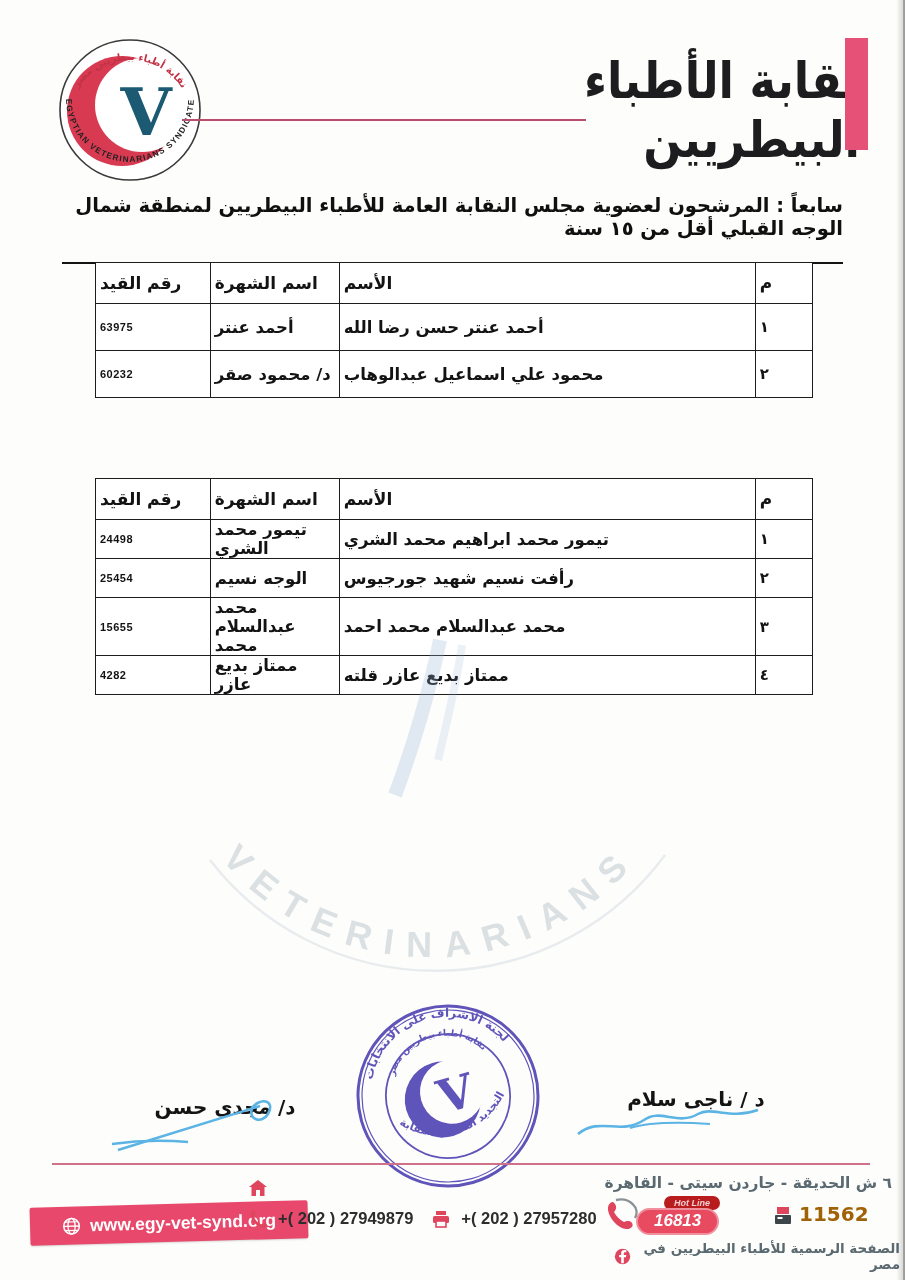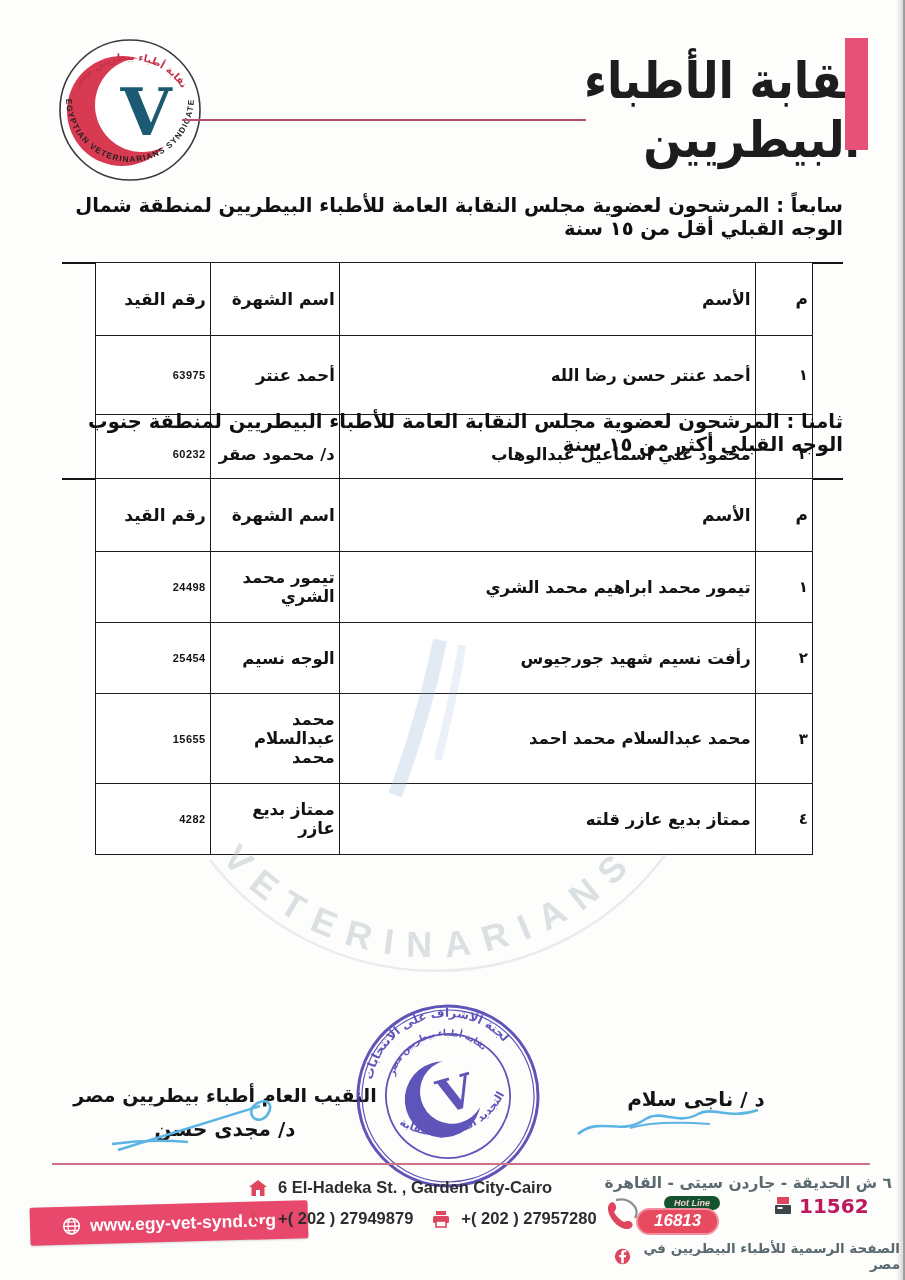"رقم القيد" table.list td,table.list th { padding: 16px 4px -> 0 4px; text-align: right -> left }
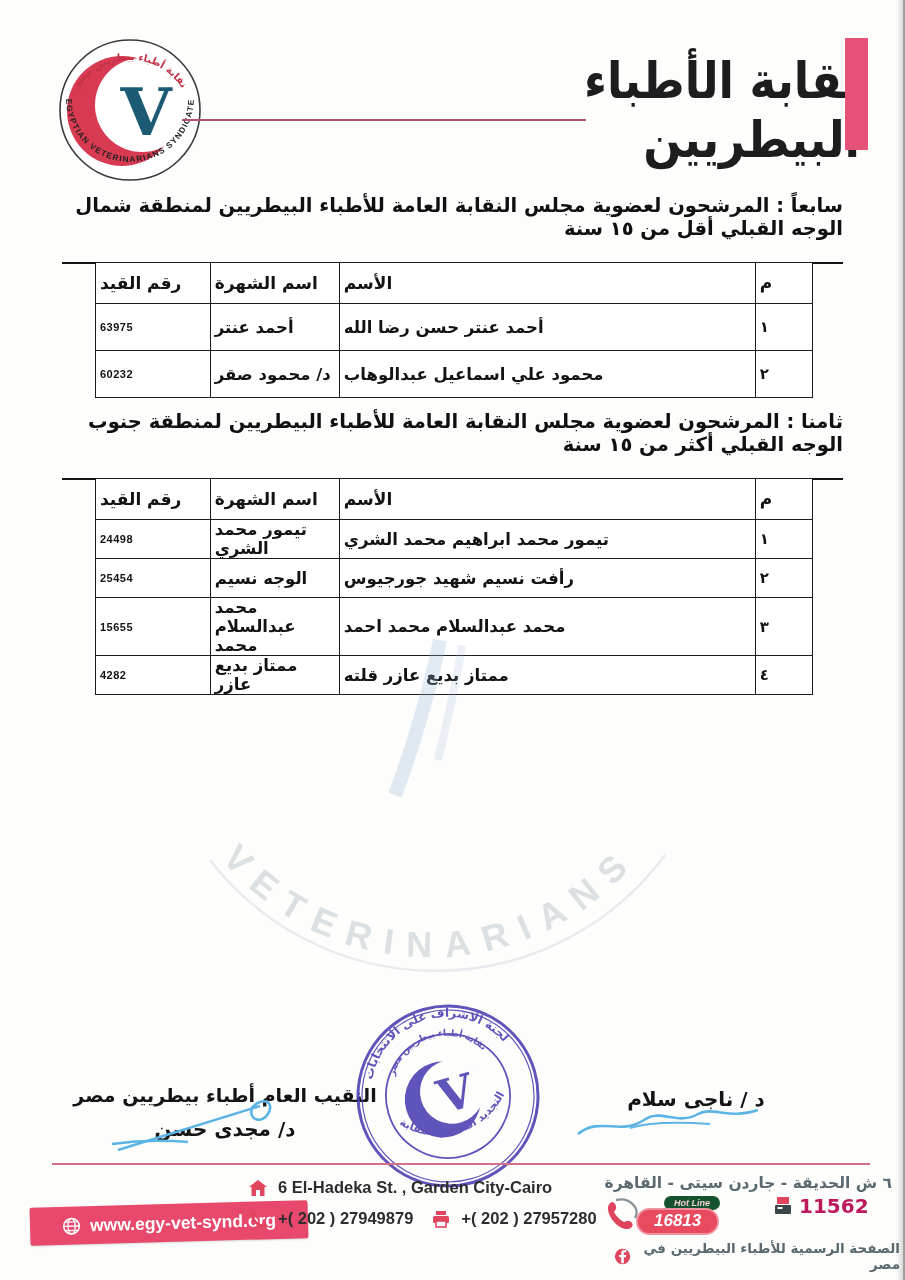"ثامنا : المرشحون لعضوية مجلس" div.heading { html: <div> <span>ثامنا : المرشحون لعضوية مجلس النقابة العامة للأطباء البيطريين لمنطقة جنوب الوجه القبلي أكثر من ١٥ سنة</span> </div> -> none }
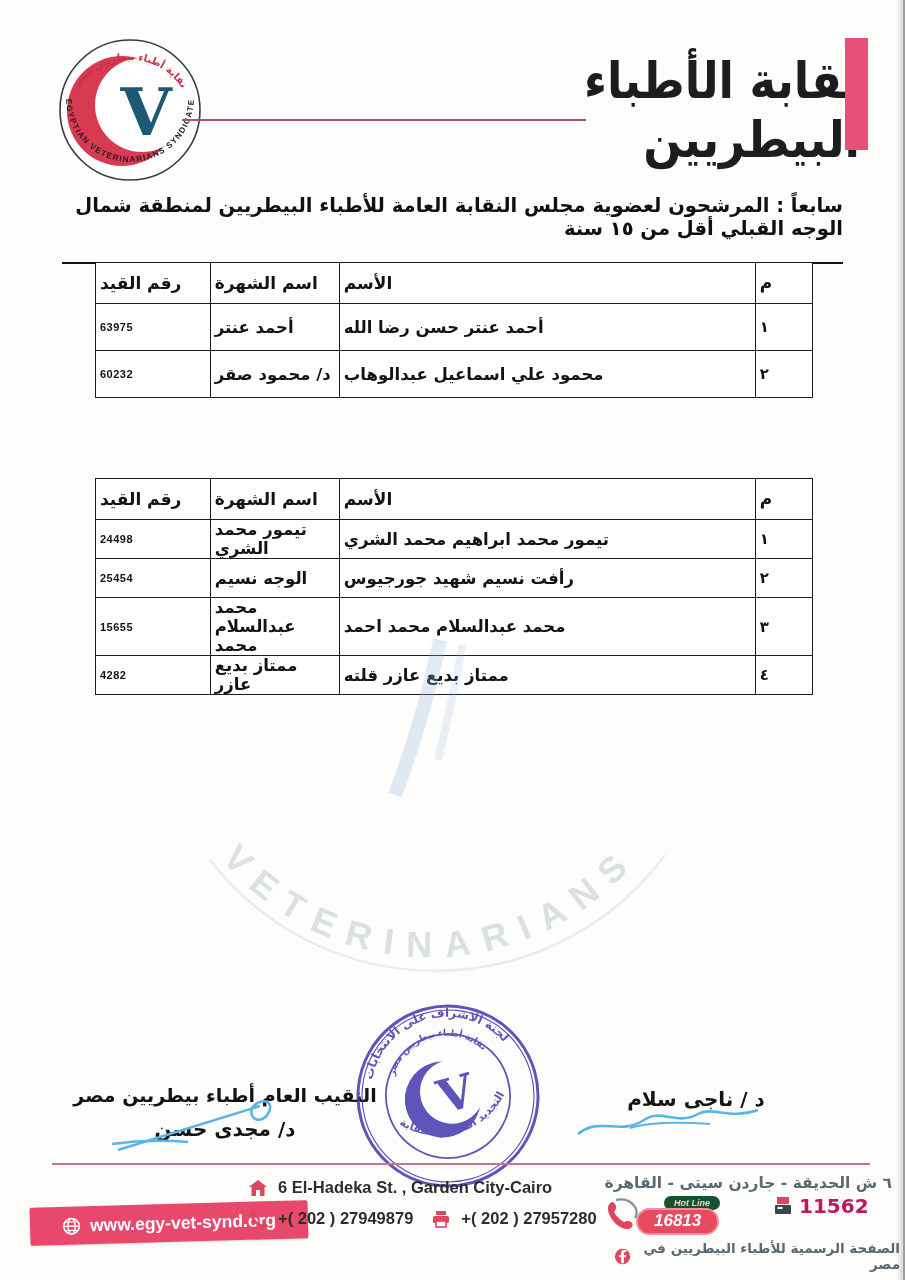"النقيب العام أطباء بيطريين مصر" div.t { html: <div>النقيب العام أطباء بيطريين مصر</div> -> none }
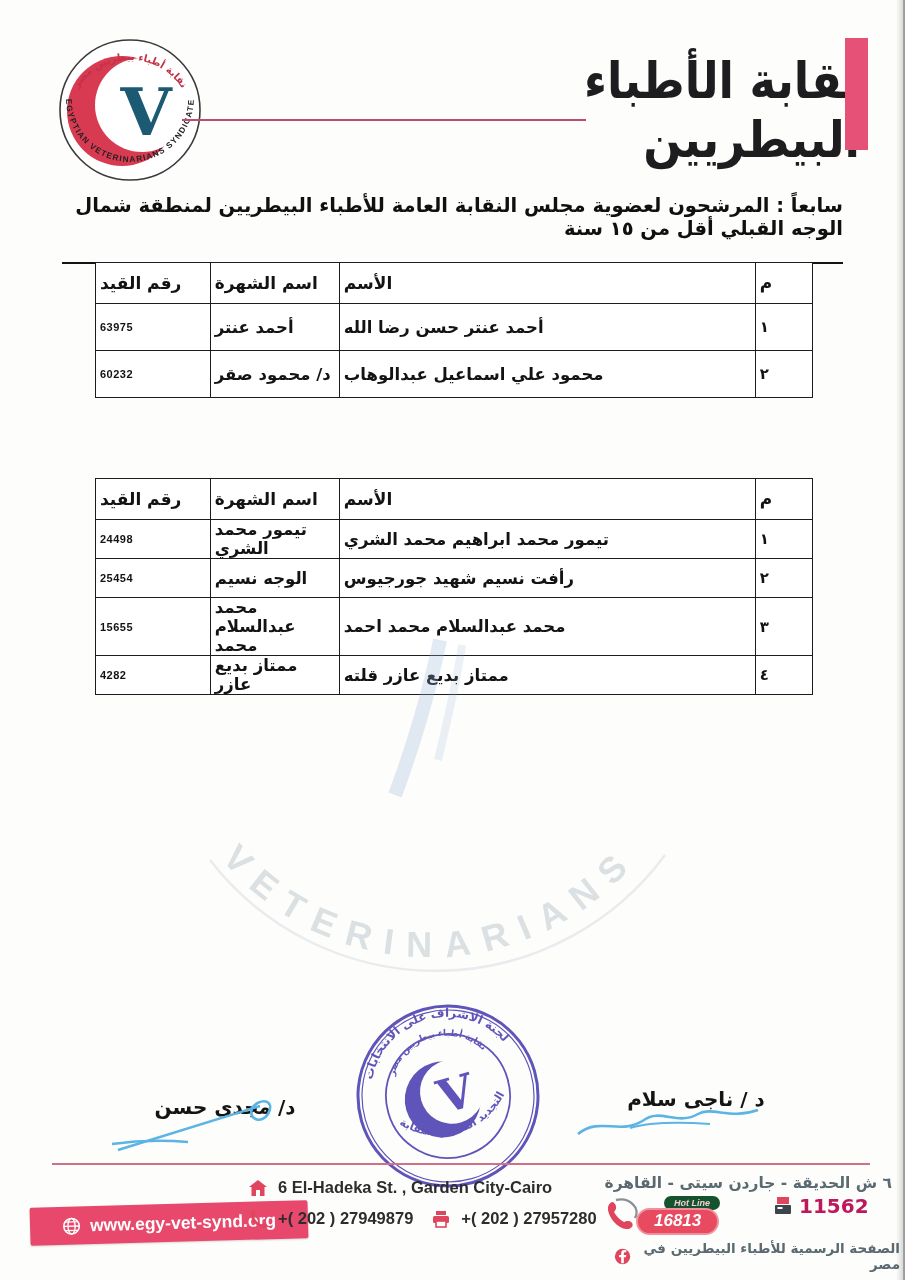"6 El-Hadeka St. , Garden" span { html: <span>6 El-Hadeka St. , Garden City-Cairo</span> -> none }
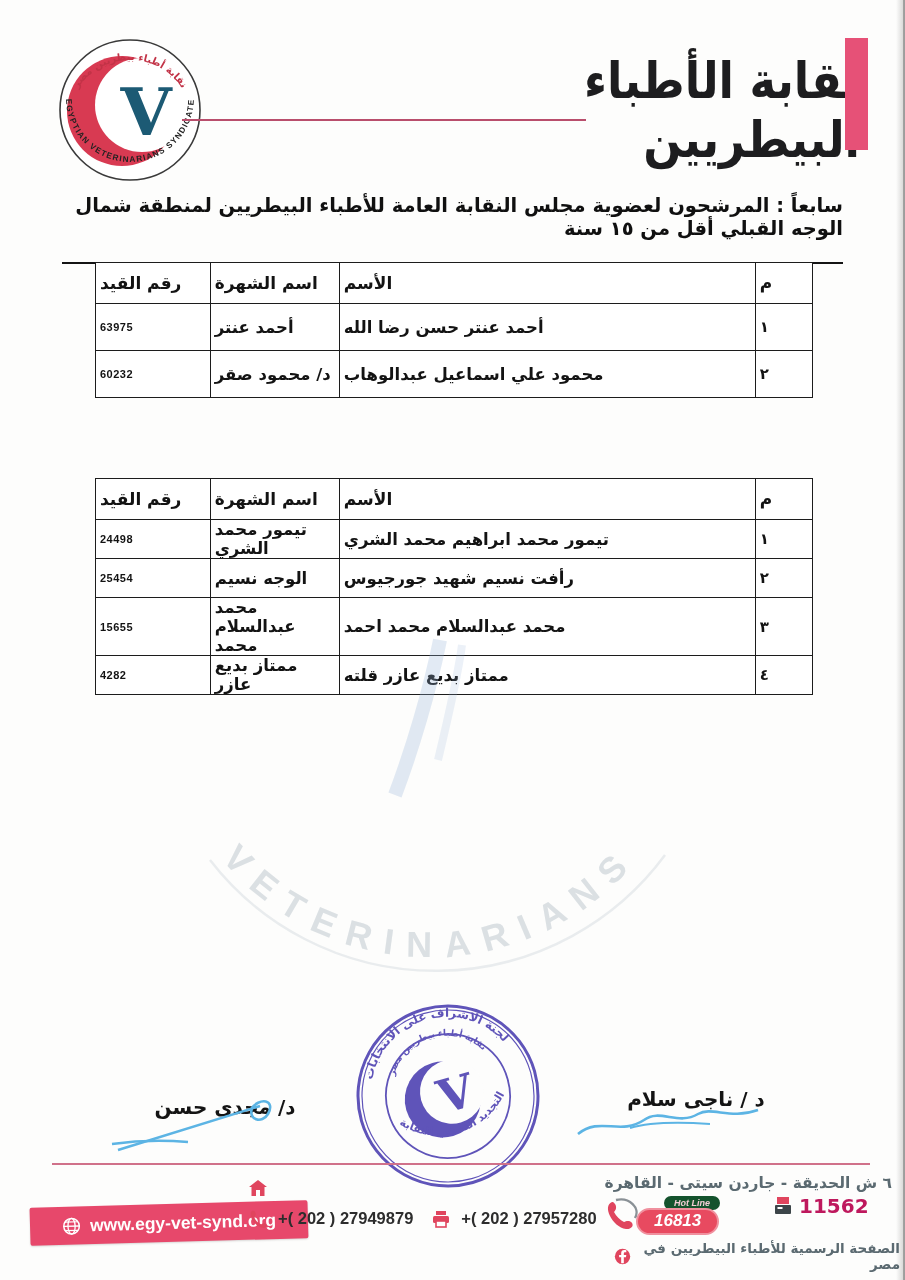"Hot Line" .hl-label { background: #14532d -> #b91c1c }
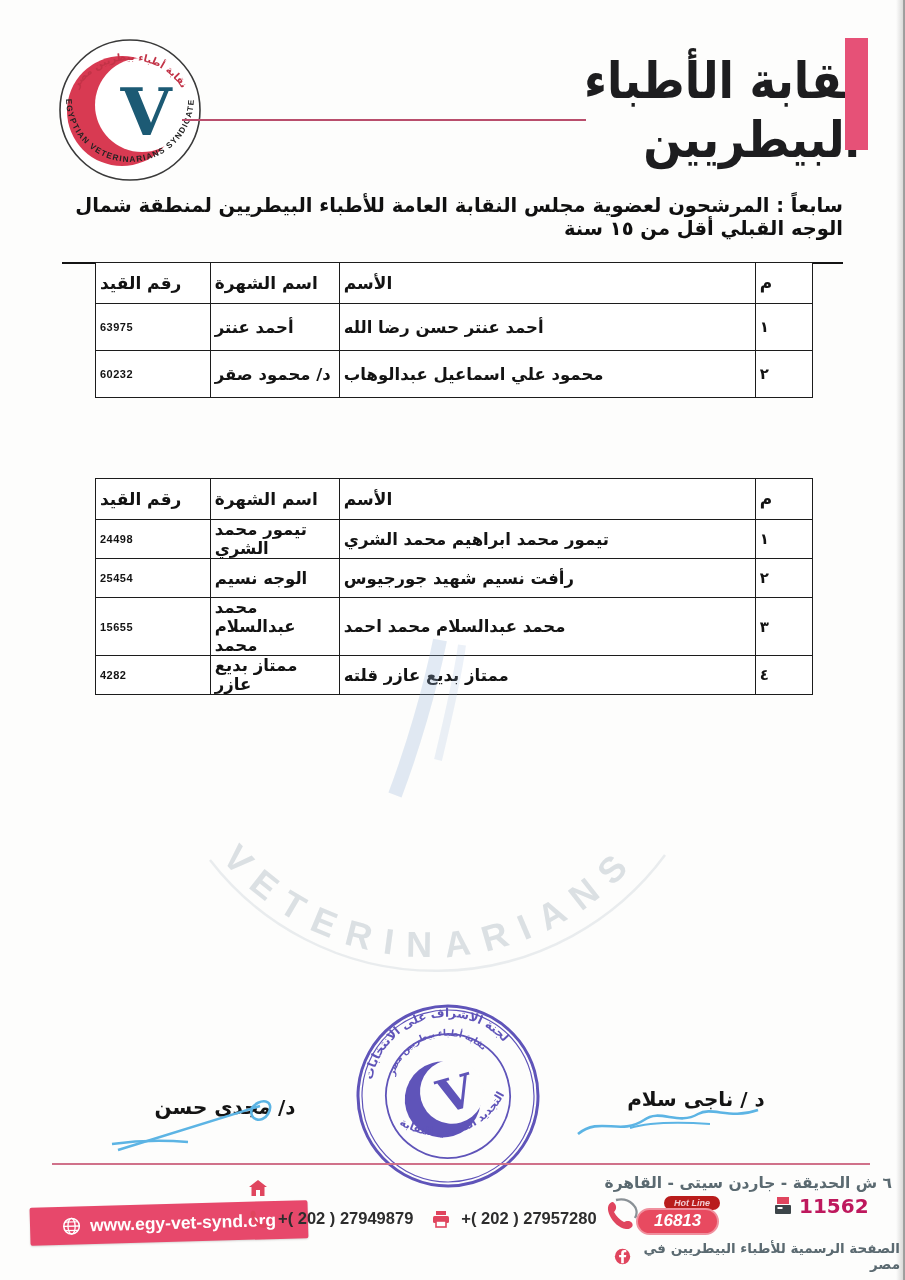"11562" .short-code { align-items: center -> flex-end; color: #be185d -> #a16207; top: 0 -> 8px }
